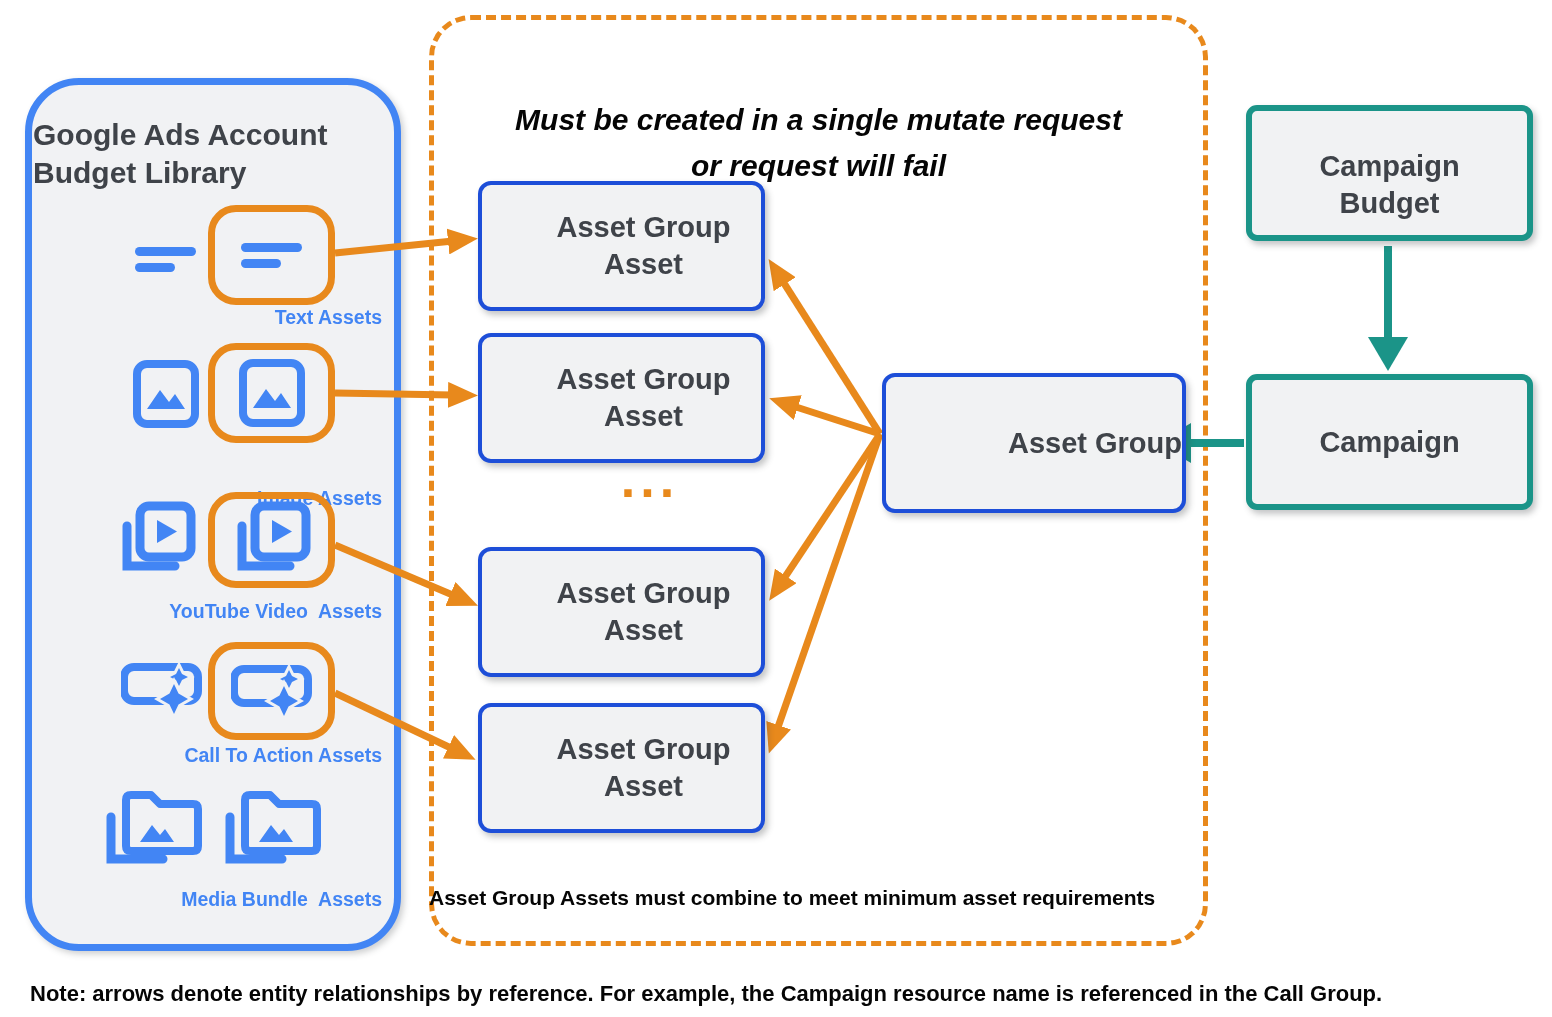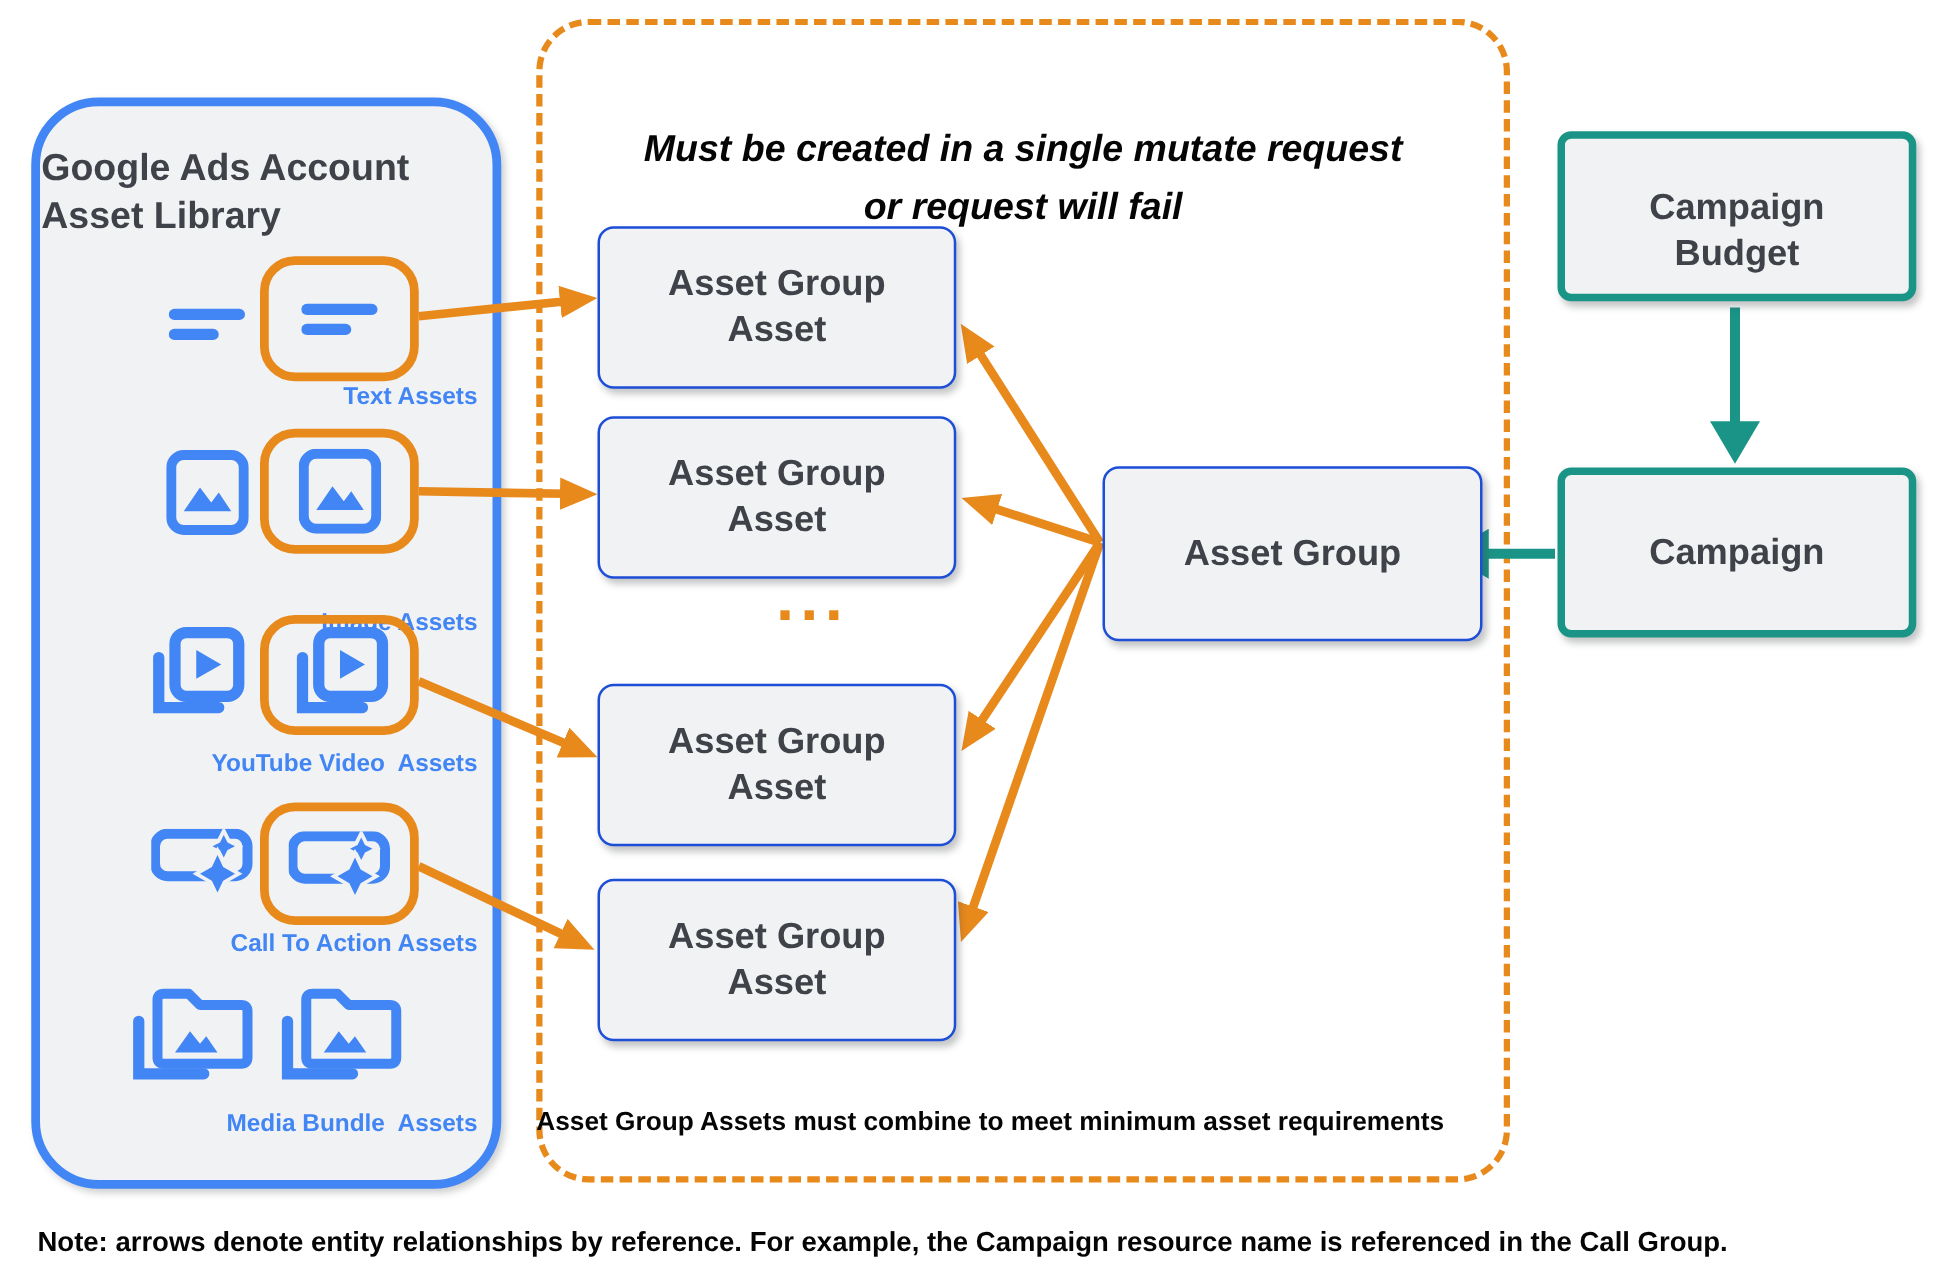"Asset Library" div { text: Asset -> Budget }
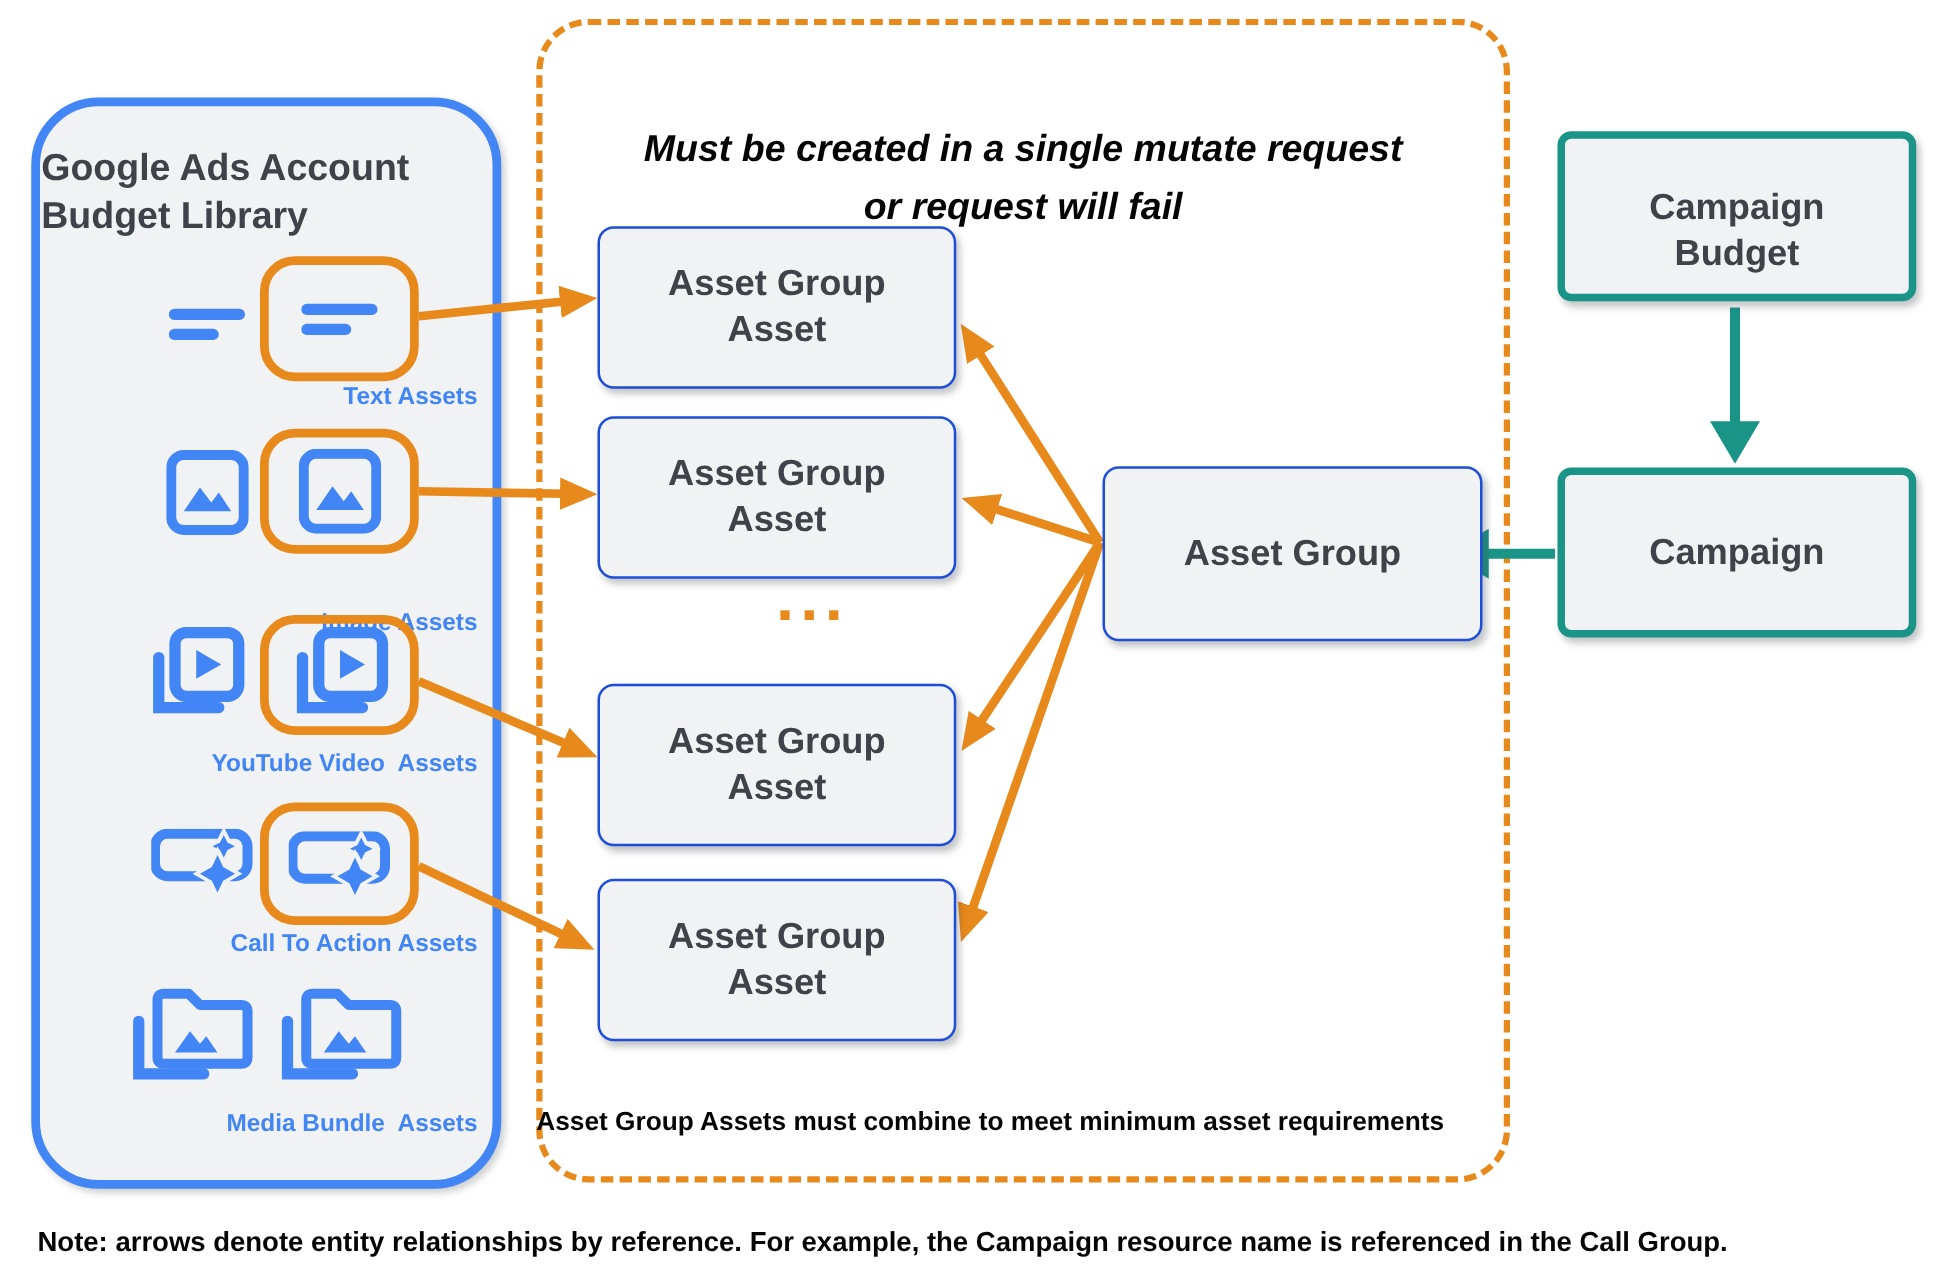"Asset Group Asset" .orange-box { border: 2px solid #1d4ed8 -> 4px solid #1d4ed8; justify-content: none -> flex-end }
